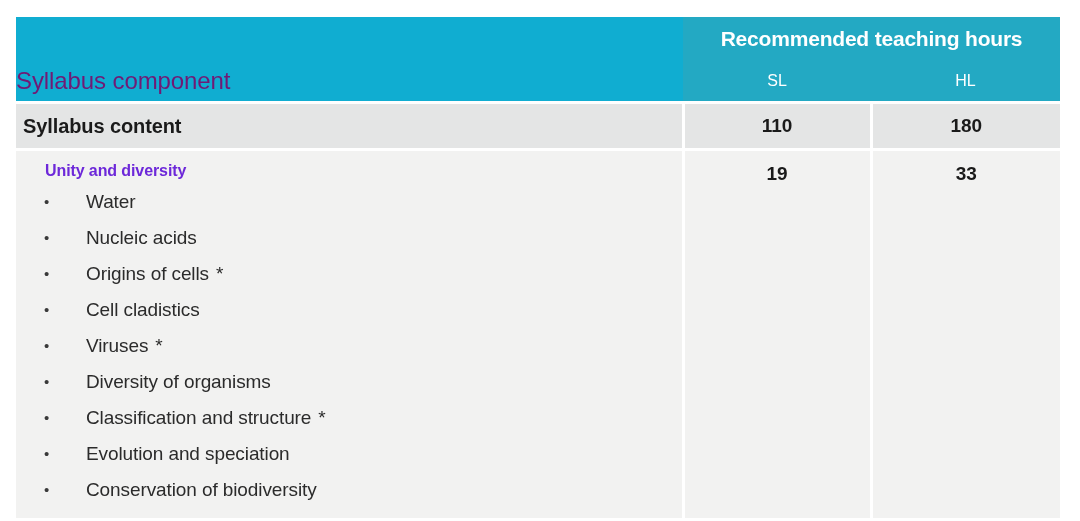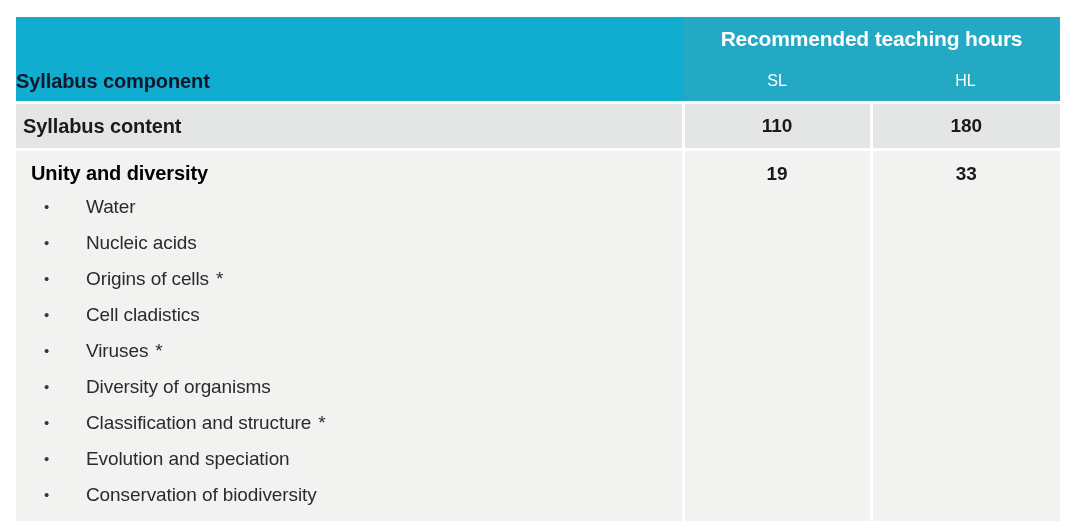"Syllabus component" th.hdr-component { color: #0f172a -> #701a75; font-size: 20px -> 24px; font-weight: bold -> normal }
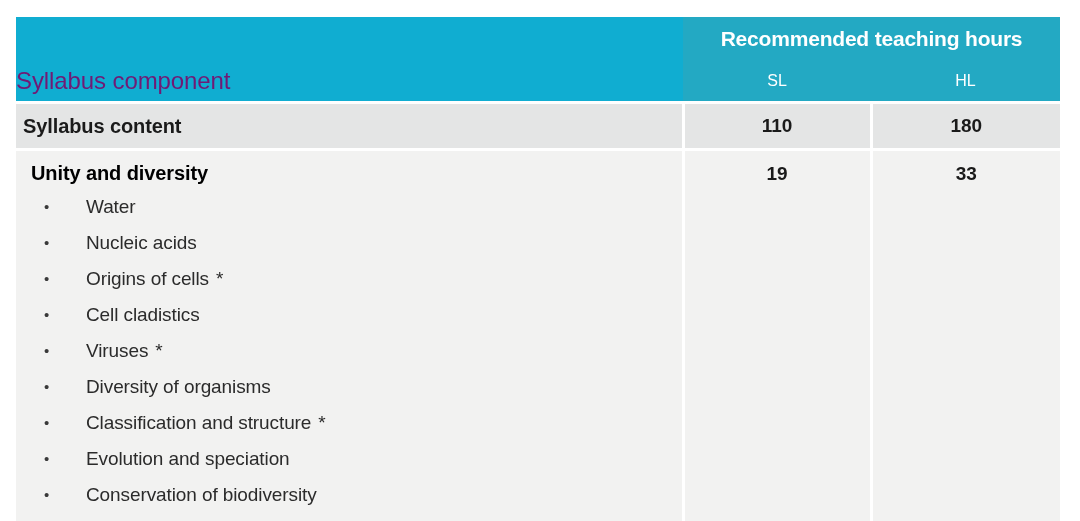"Unity and diversity" .topic-title { color: #000000 -> #6d28d9; font-size: 20px -> 16px; padding: 11px 0 4px 15px -> 11px 0 4px 29px }
